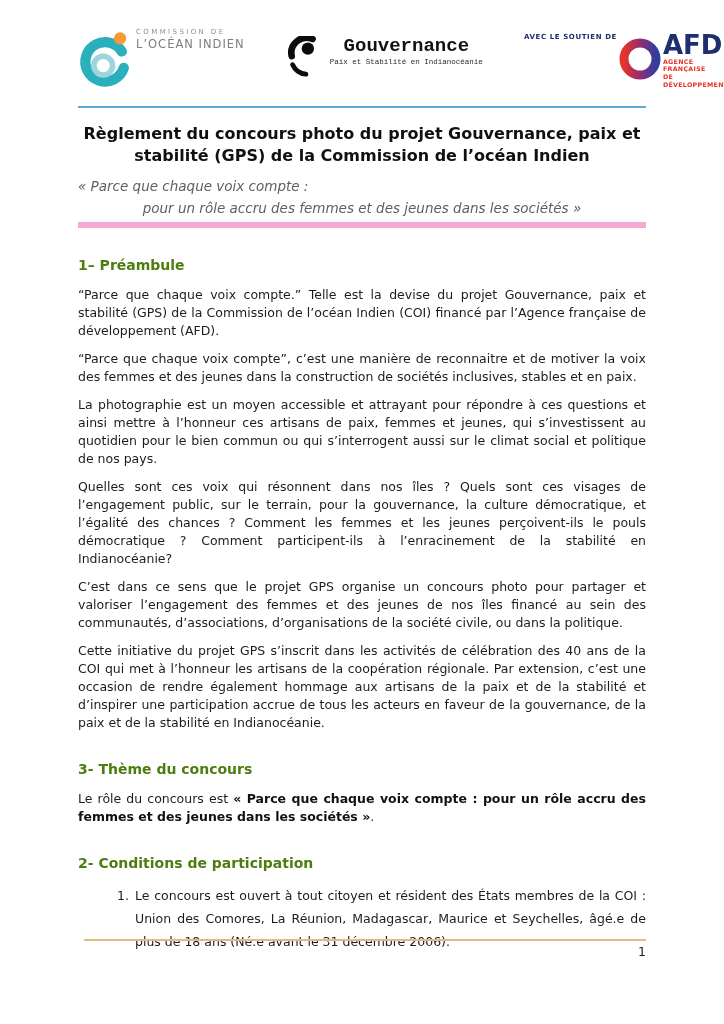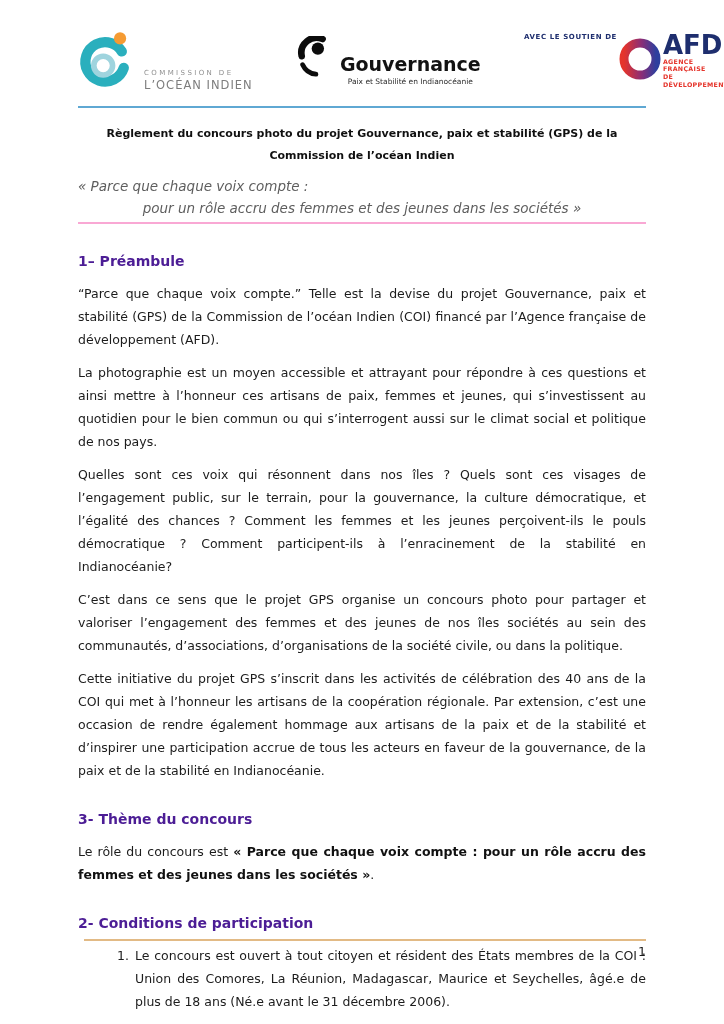"COMMISSION DE" .logo-coi { align-items: flex-end -> flex-start; gap: 8px -> 0 }
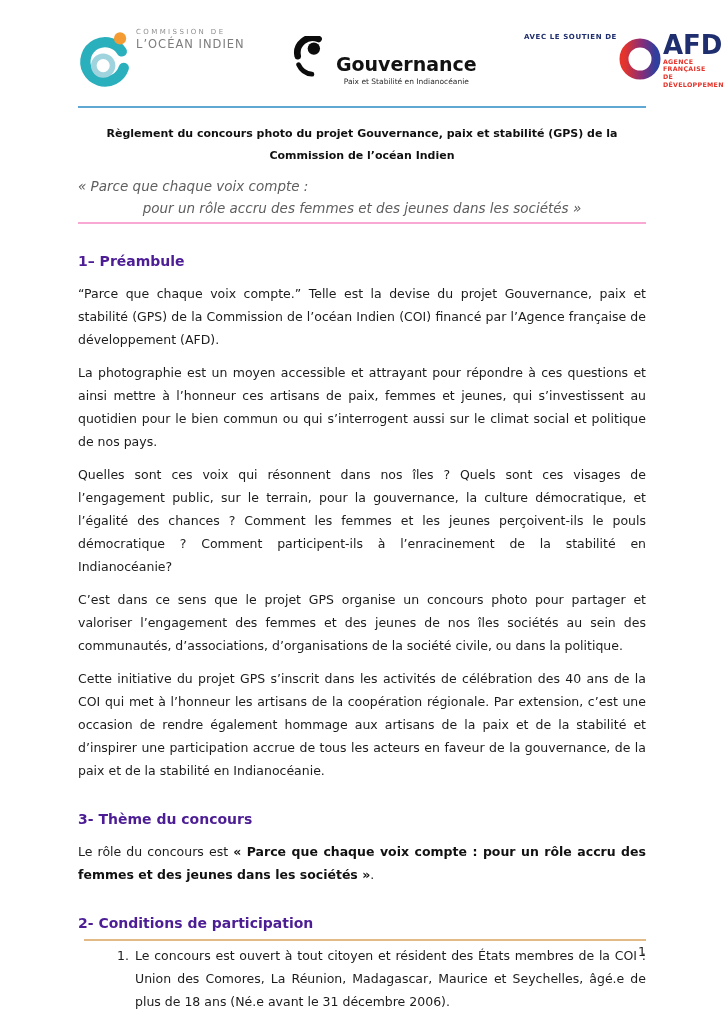"Gouvernance" .logo-gouv { align-items: flex-end -> flex-start; font-family: none -> Liberation Mono, monospace }
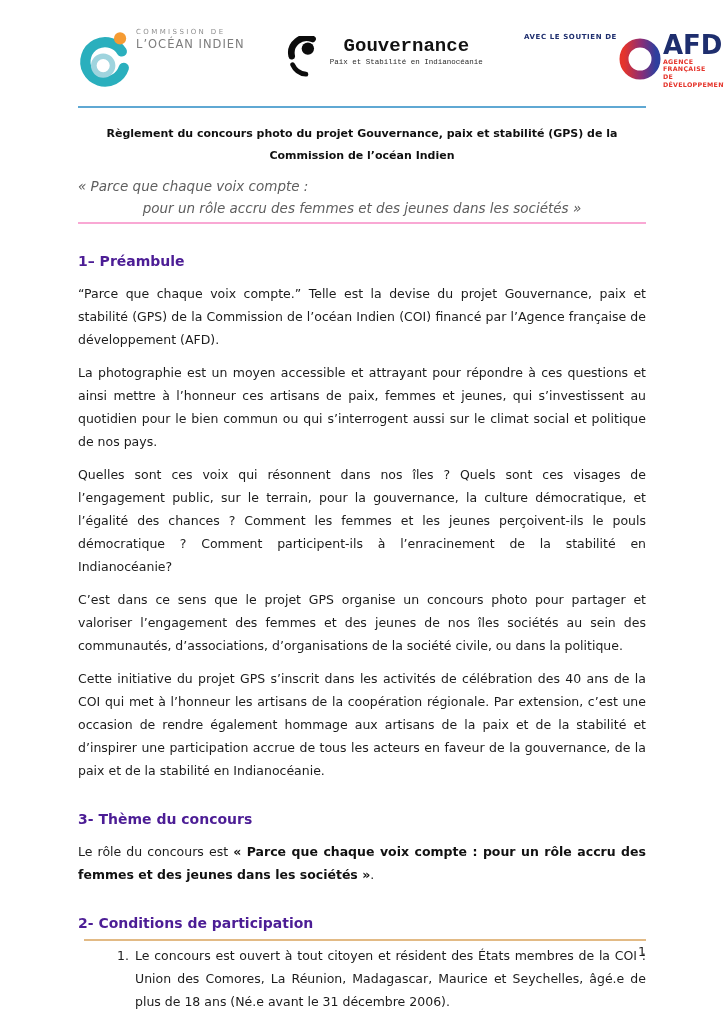"Règlement du concours photo du" .doc-title { font-size: 11px -> 16px }
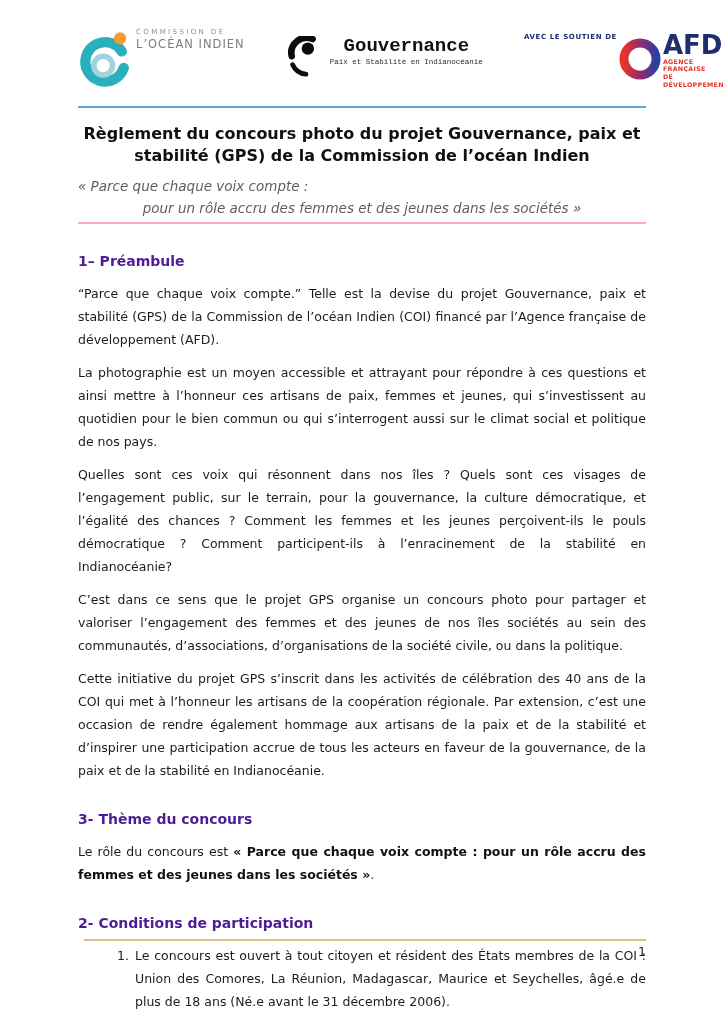"« Parce que chaque voix compte :" .doc-subtitle { border-bottom: 2px solid #f9a8d4 -> 6px solid #f9a8d4 }
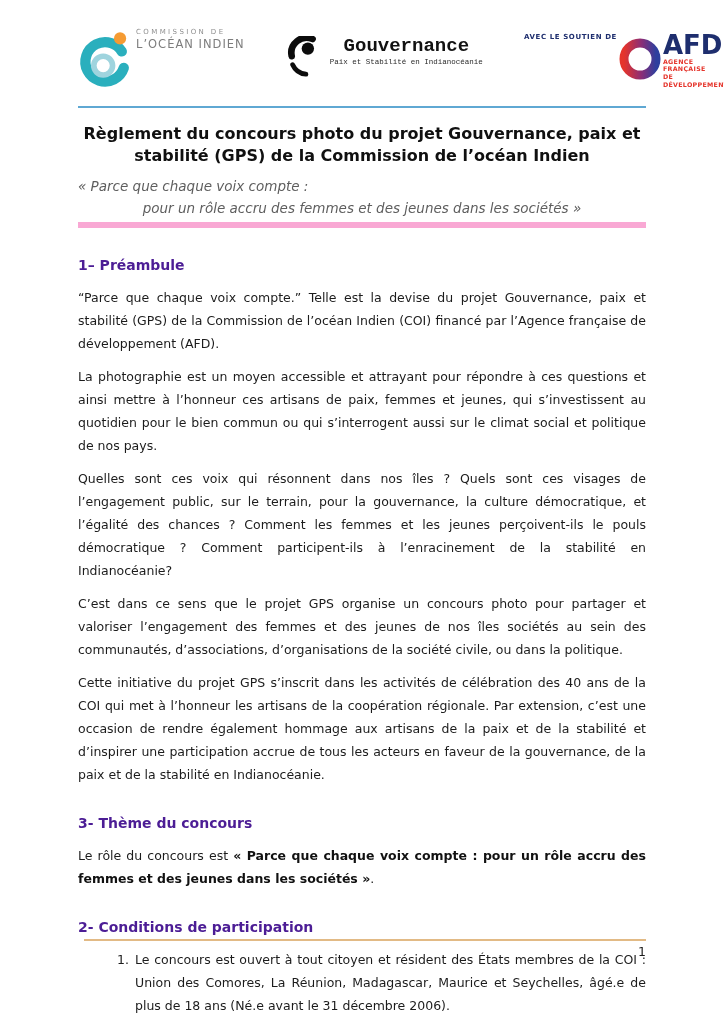"1– Préambule" .section-heading { color: #4c1d95 -> #4d7c0f }
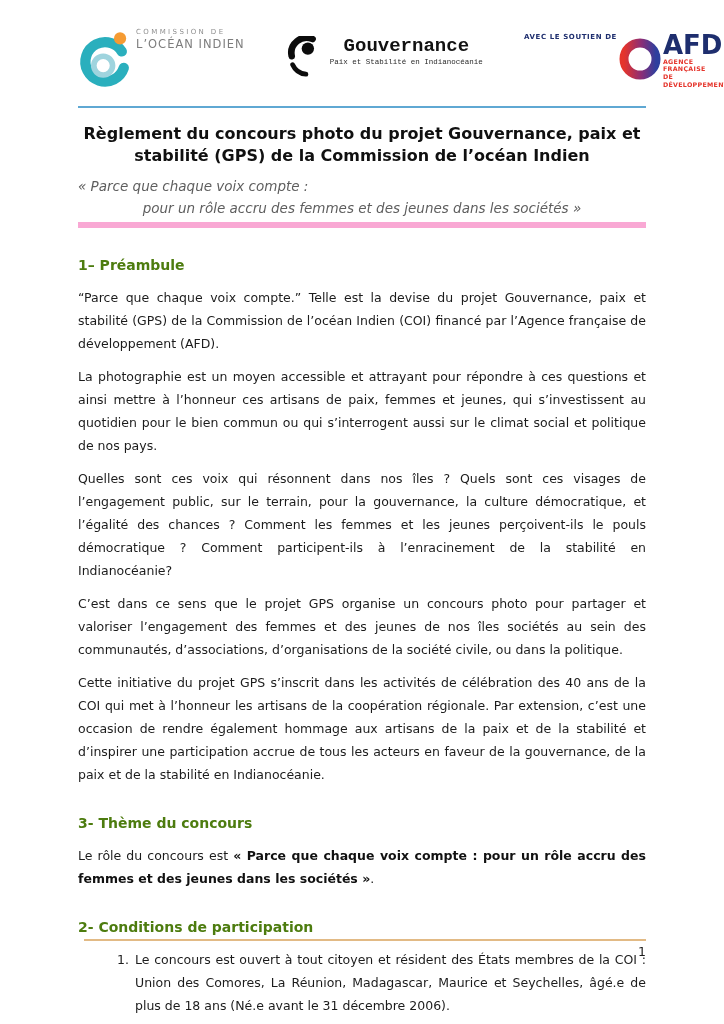"“Parce que chaque voix compte.”" .content p.body-par { line-height: 23px -> 18px }
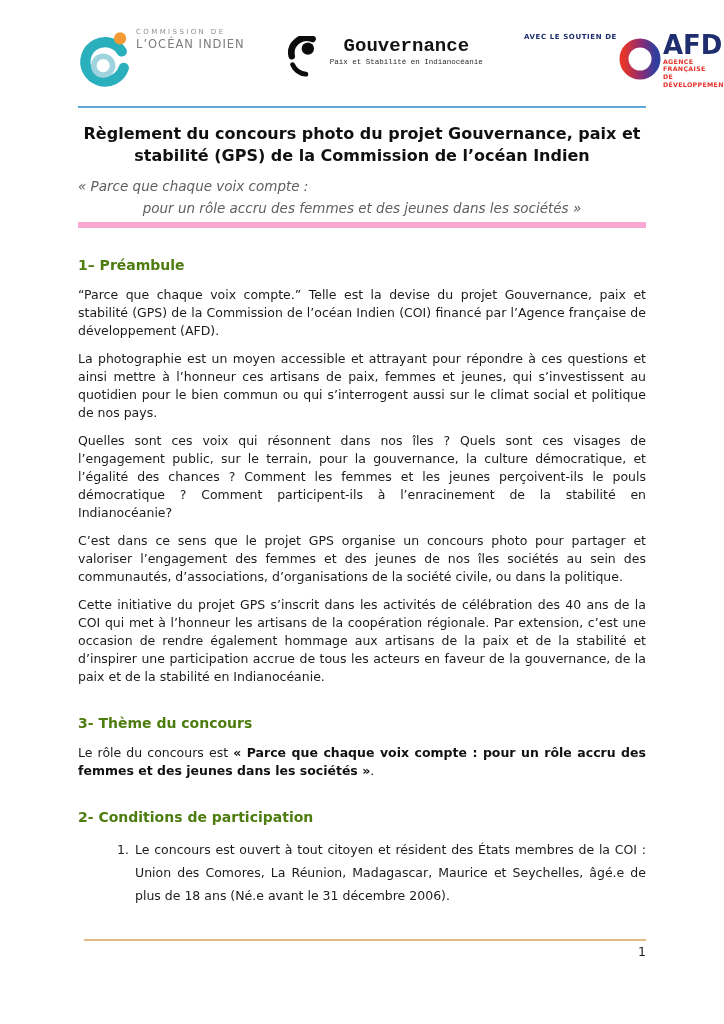"“Parce que chaque voix compte”," p.body-par { html: none -> <p>“Parce que chaque voix compte”, c’est une manière de reconnaitre et de motiver la voix des femmes et des jeunes dans la construction de sociétés inclusives, stables et en paix.</p> }
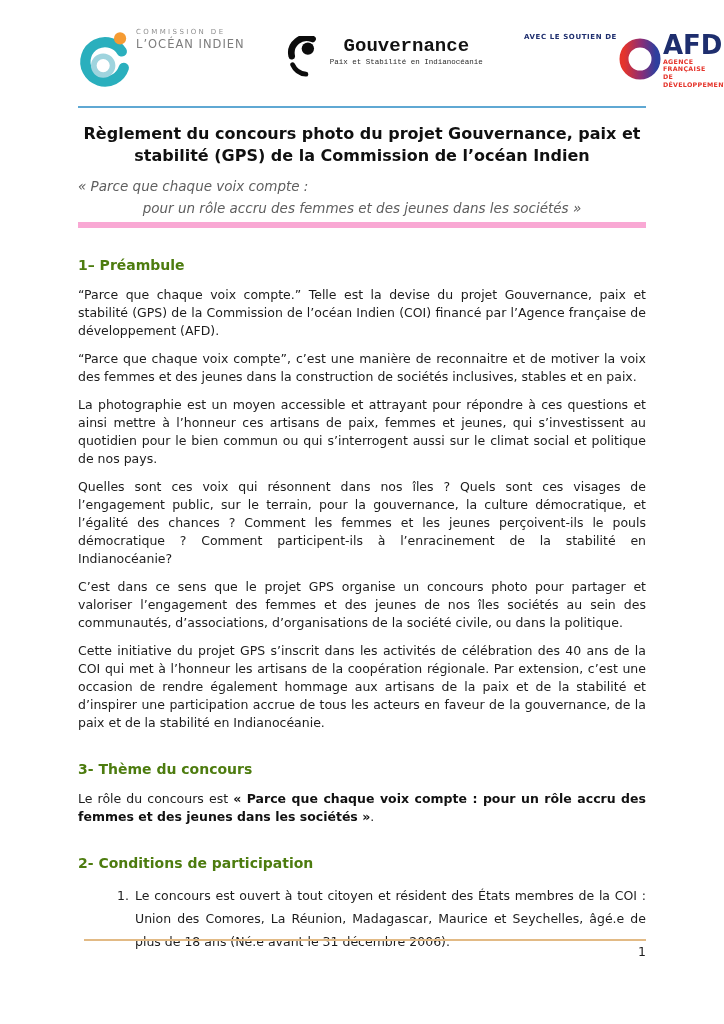"C’est dans ce sens que" p.body-par { text: sociétés -> financé }
